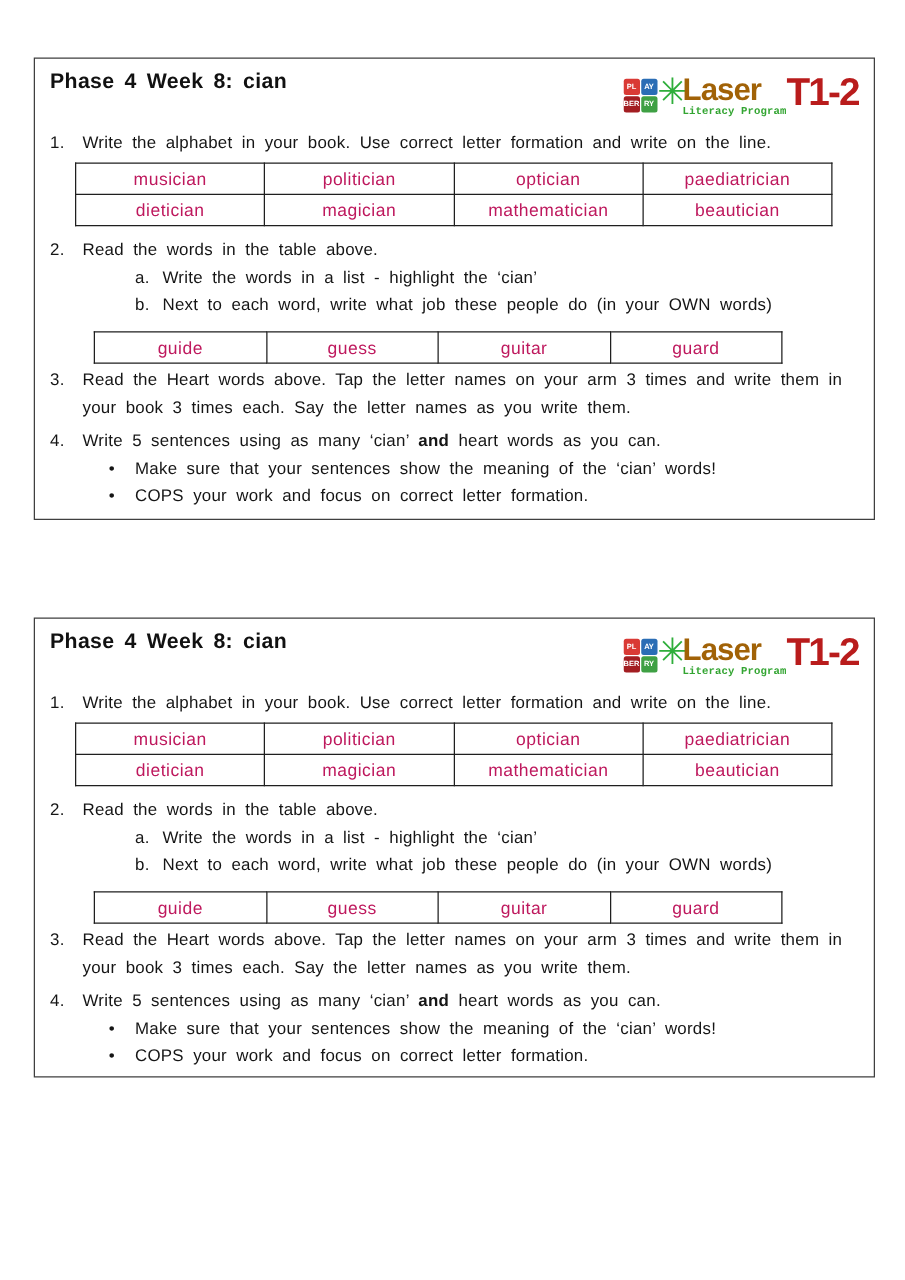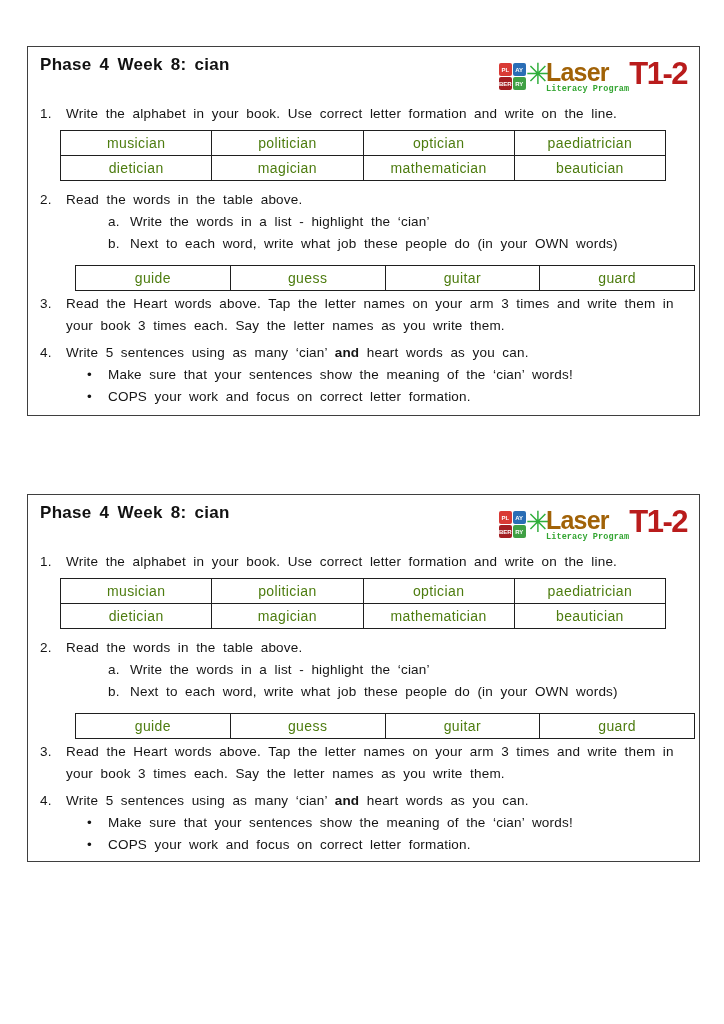"musician" table.words td { color: #4d7c0f -> #be185d }
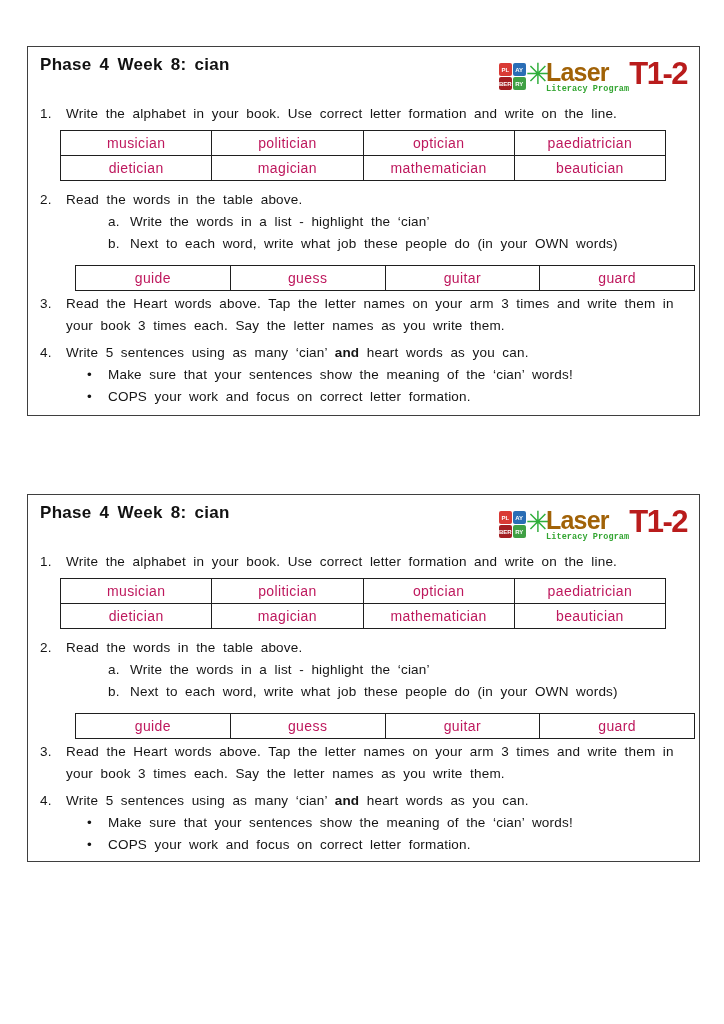"guide" .t2 { width: 620px -> 551px }
